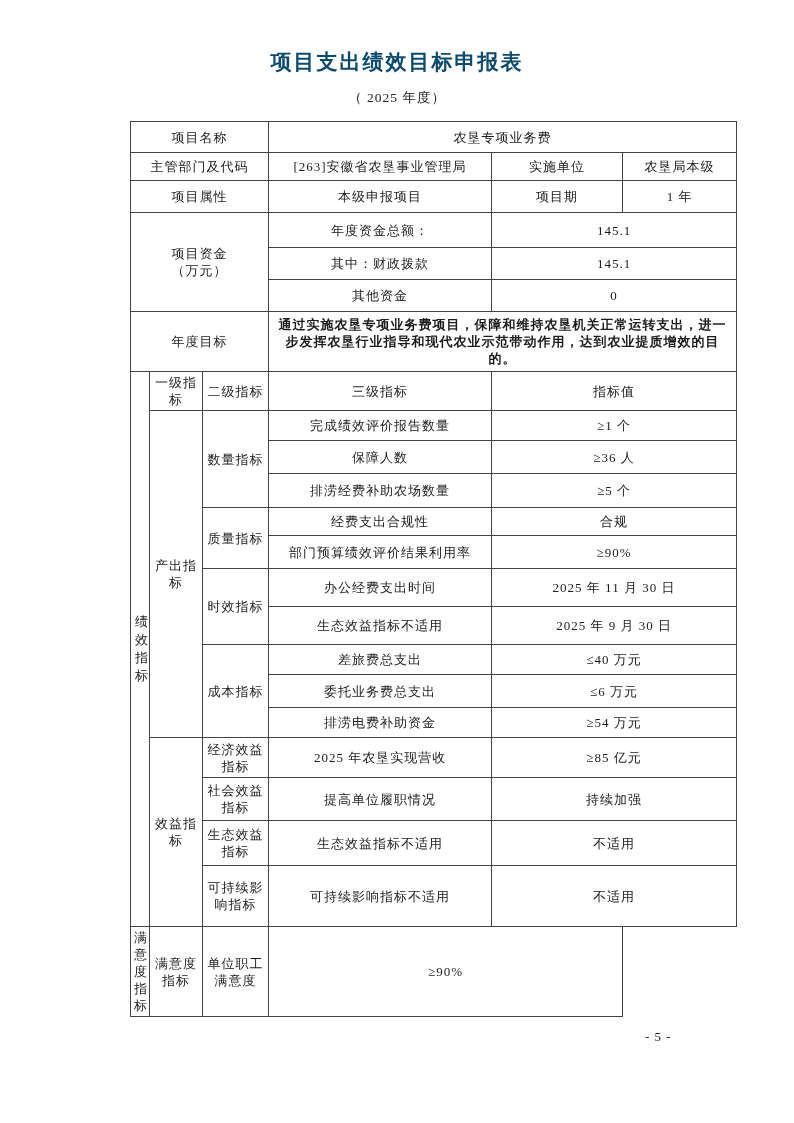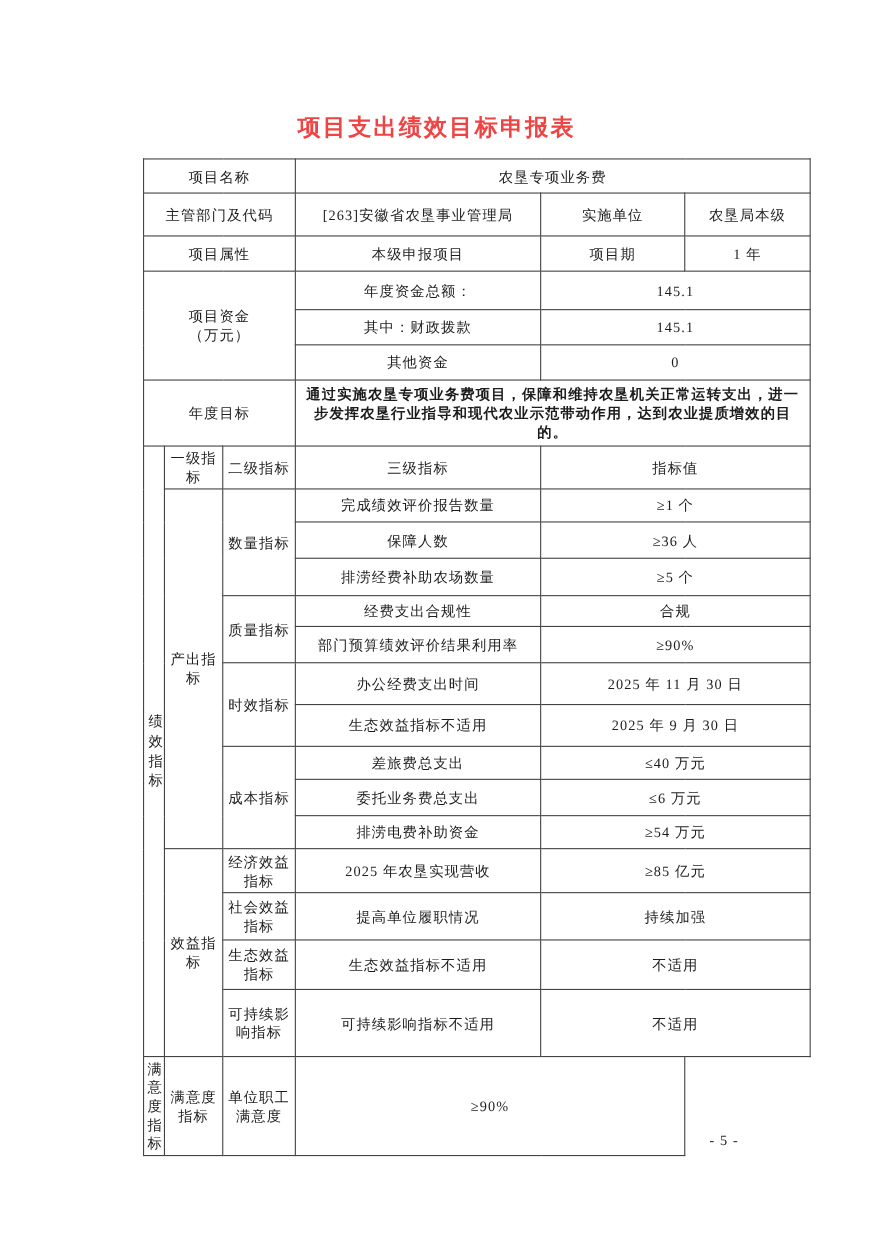"项目支出绩效目标申报表" .title { color: #ef4444 -> #0c4a6e; padding-top: 102px -> 48px }
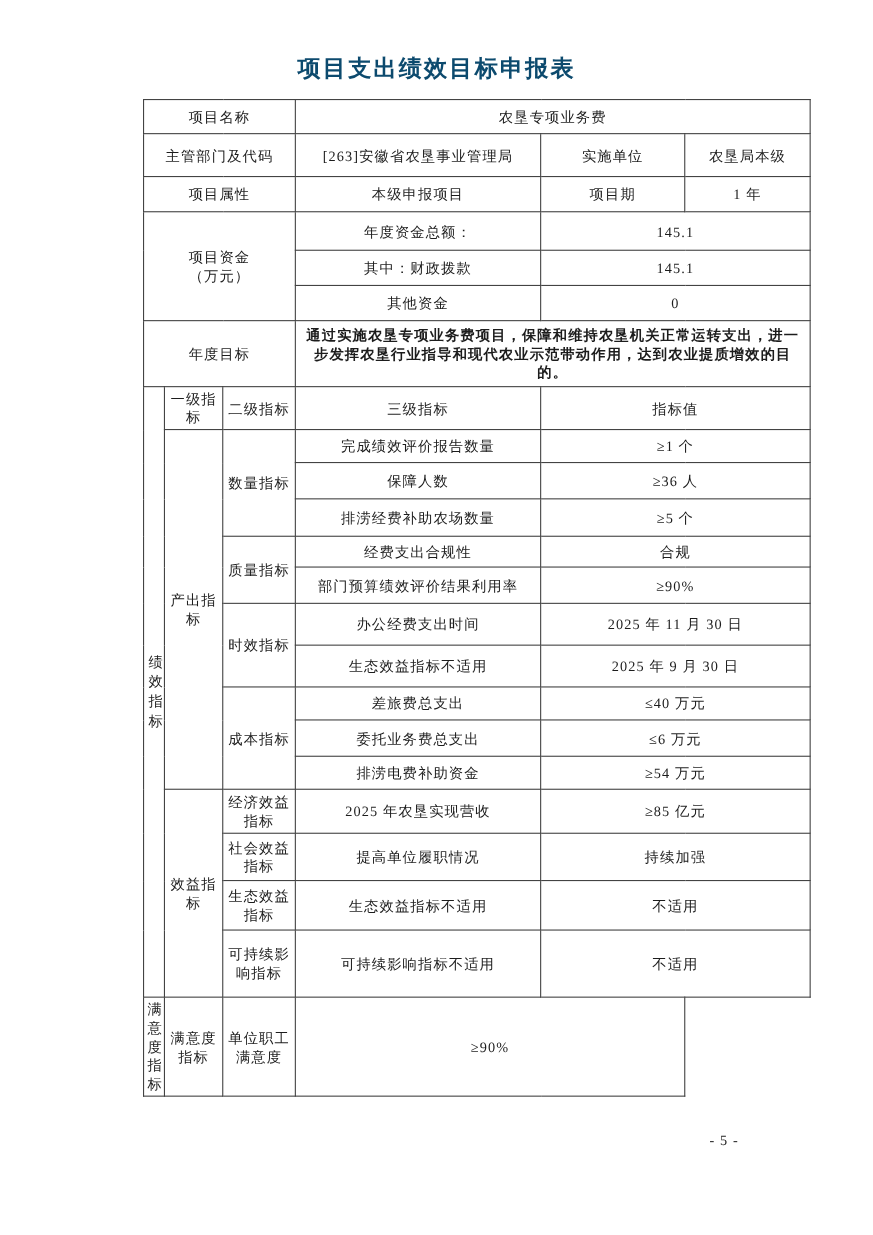"（ 2025 年度）" div.subtitle { html: none -> <div>（ 2025 年度）</div> }
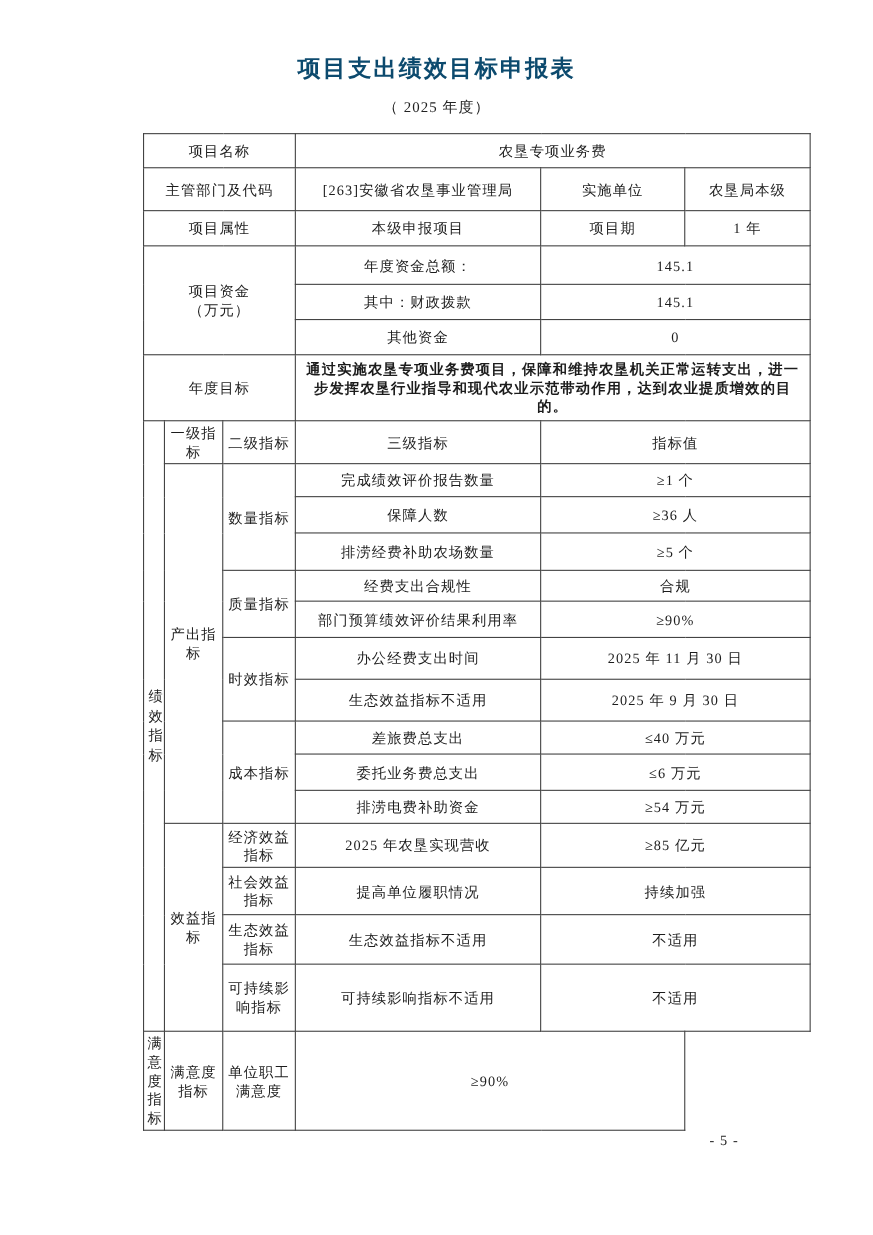"主管部门及代码" tr { height: 39px -> 28px }
